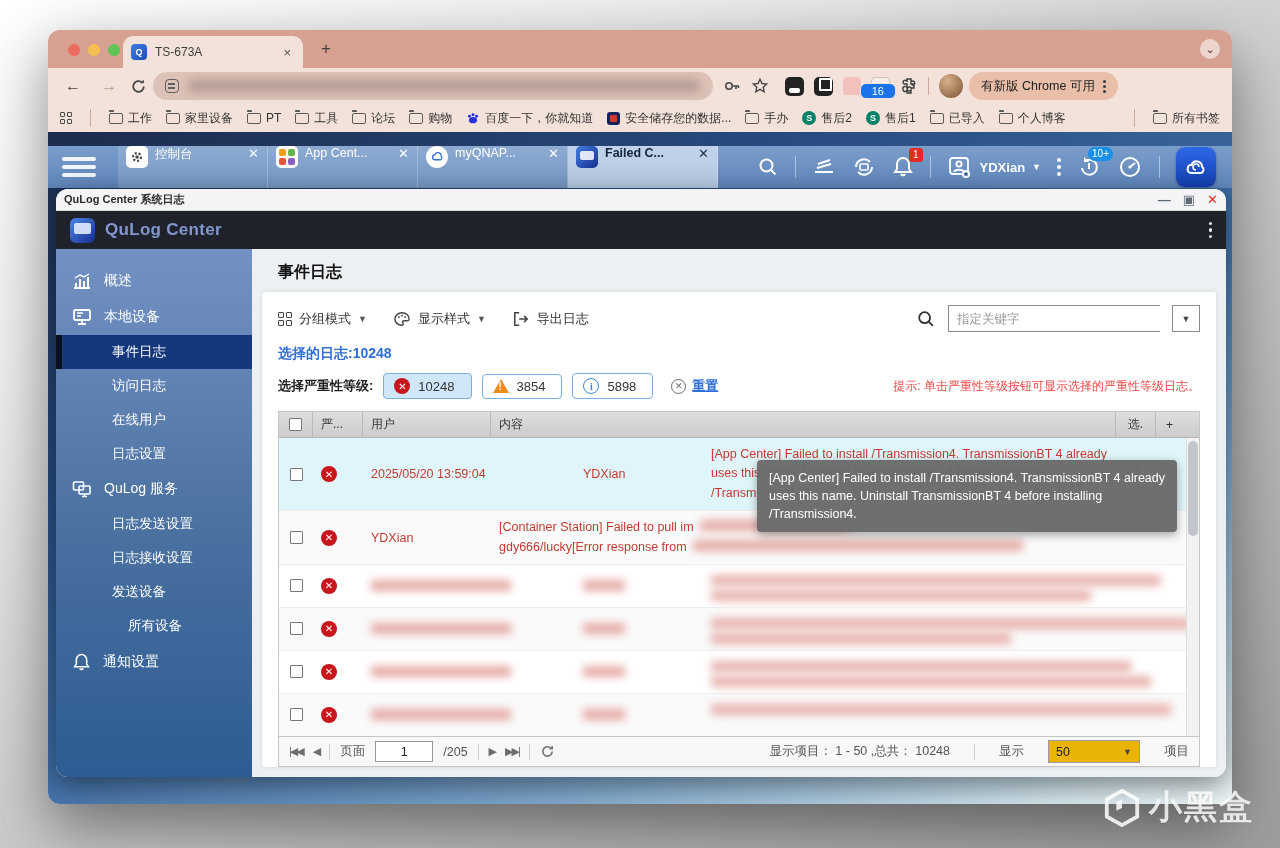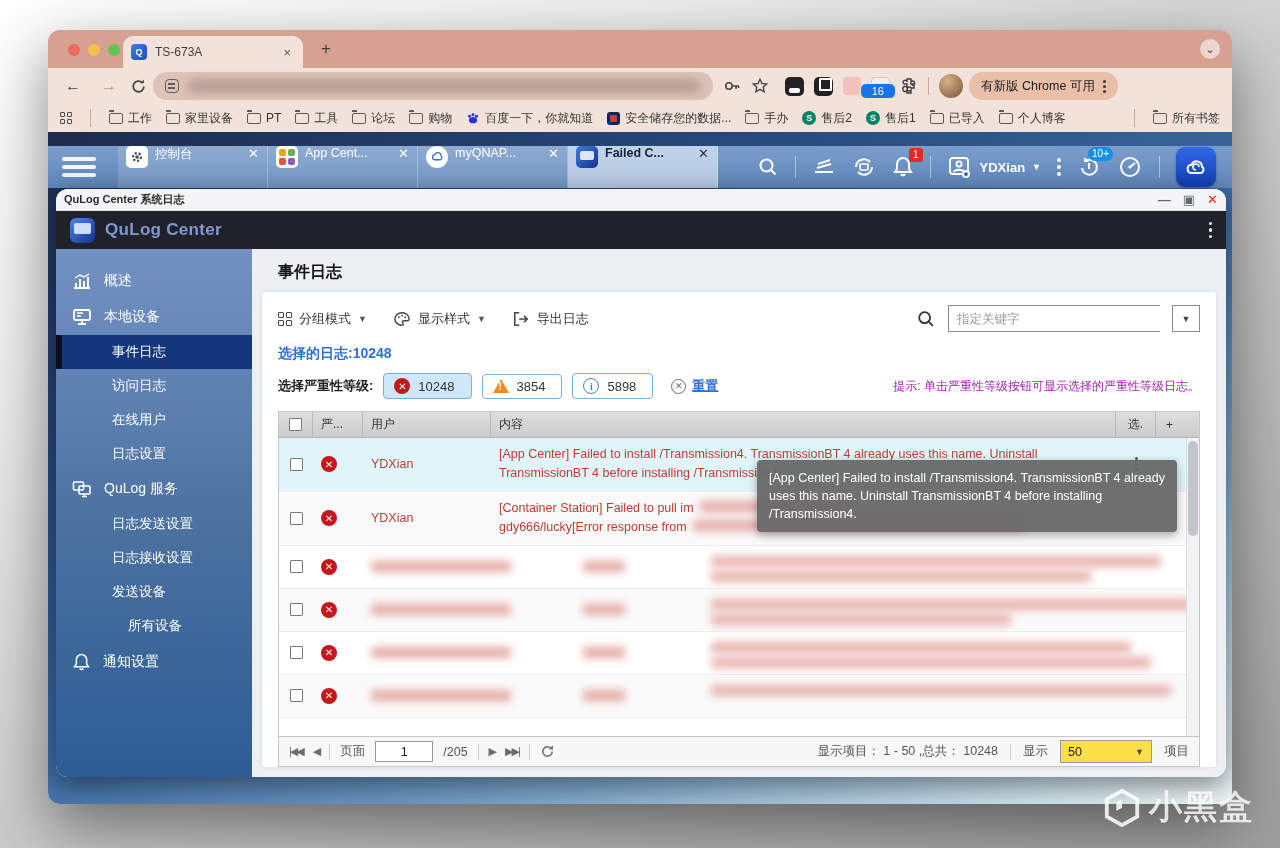"提示: 单击严重性等级按钮可显示选择的严重性等级日志。" .sev-hint { color: #a21caf -> #ef4444 }
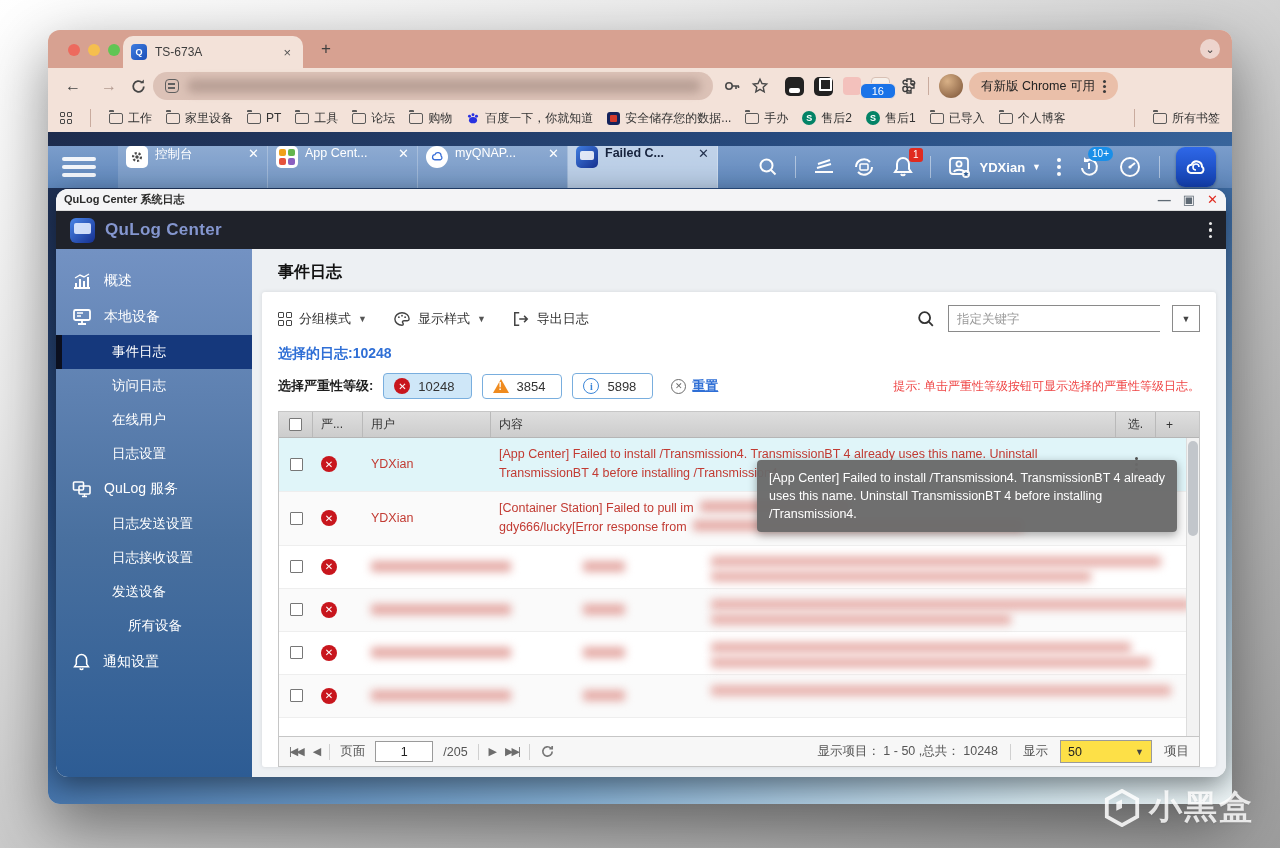"2025/05/20 13:59:04" span.cell { html: none -> <span>2025/05/20 13:59:04</span> }
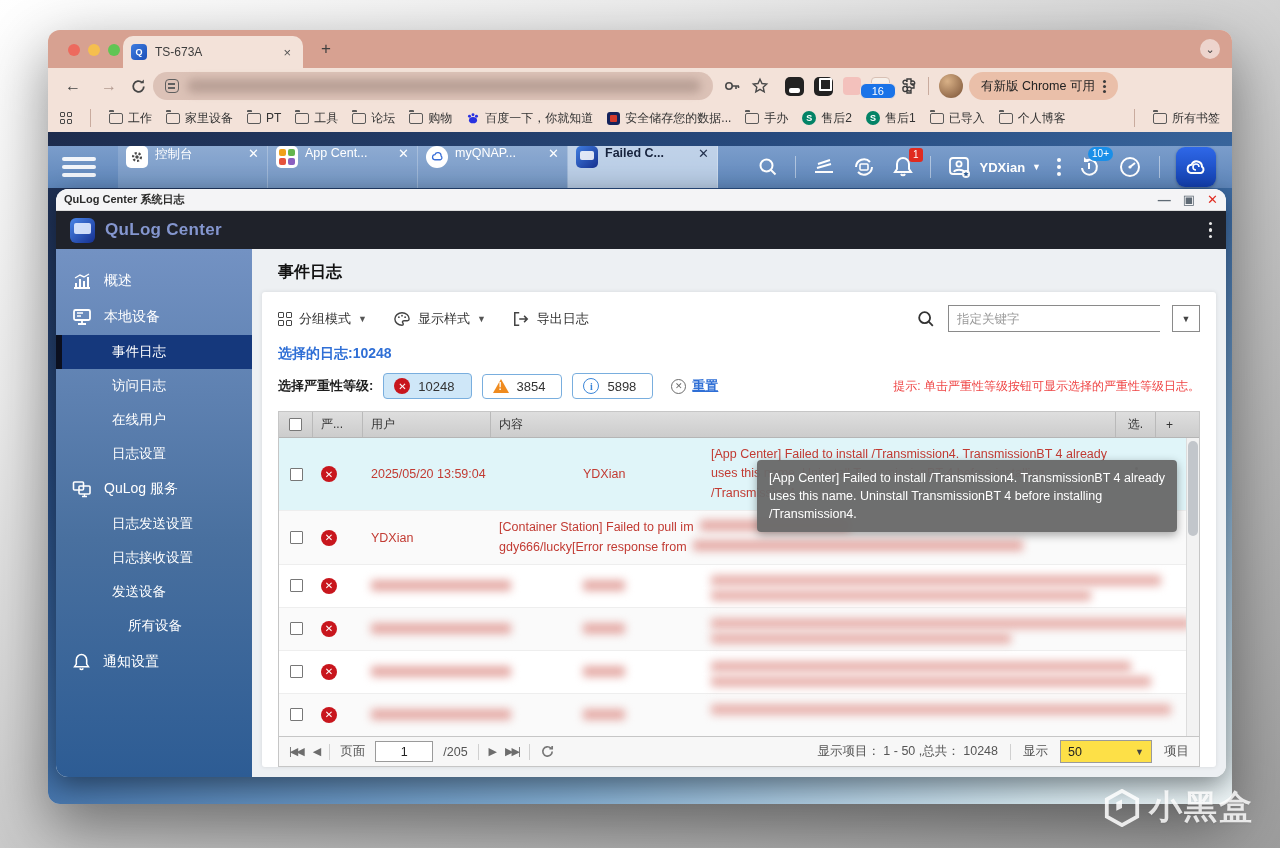"显示项目： 1 - 50 ,总共：" .pg-right { gap: 12px -> 24px }
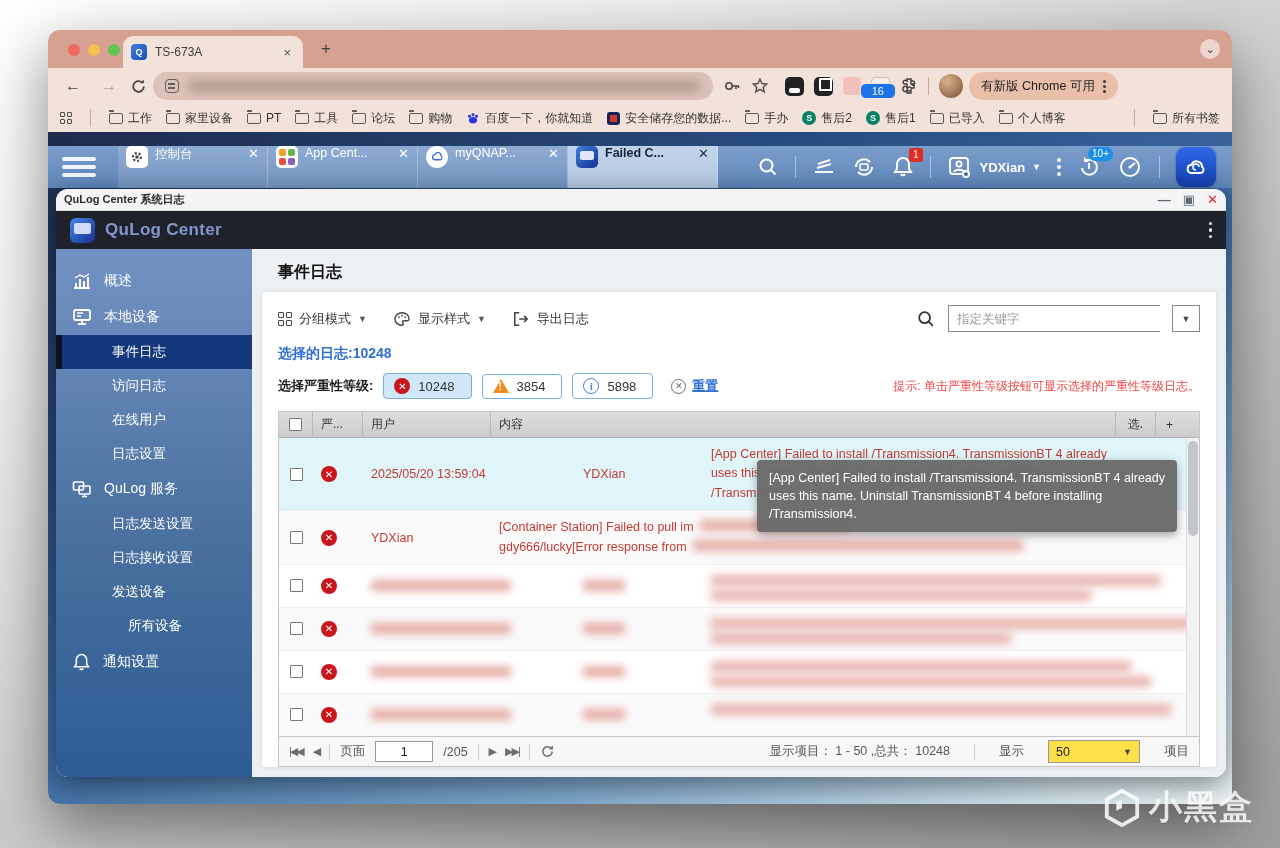"50" .size-dd { background: #fde047 -> #eab308 }
